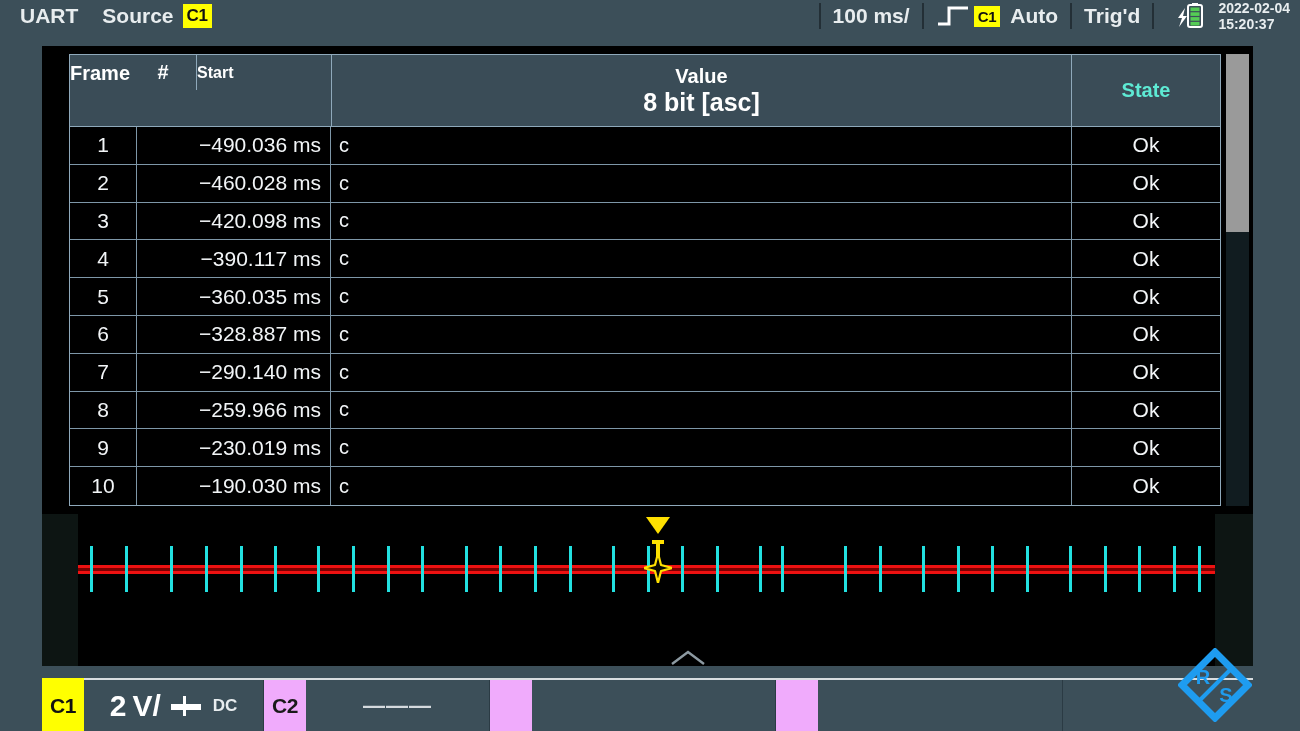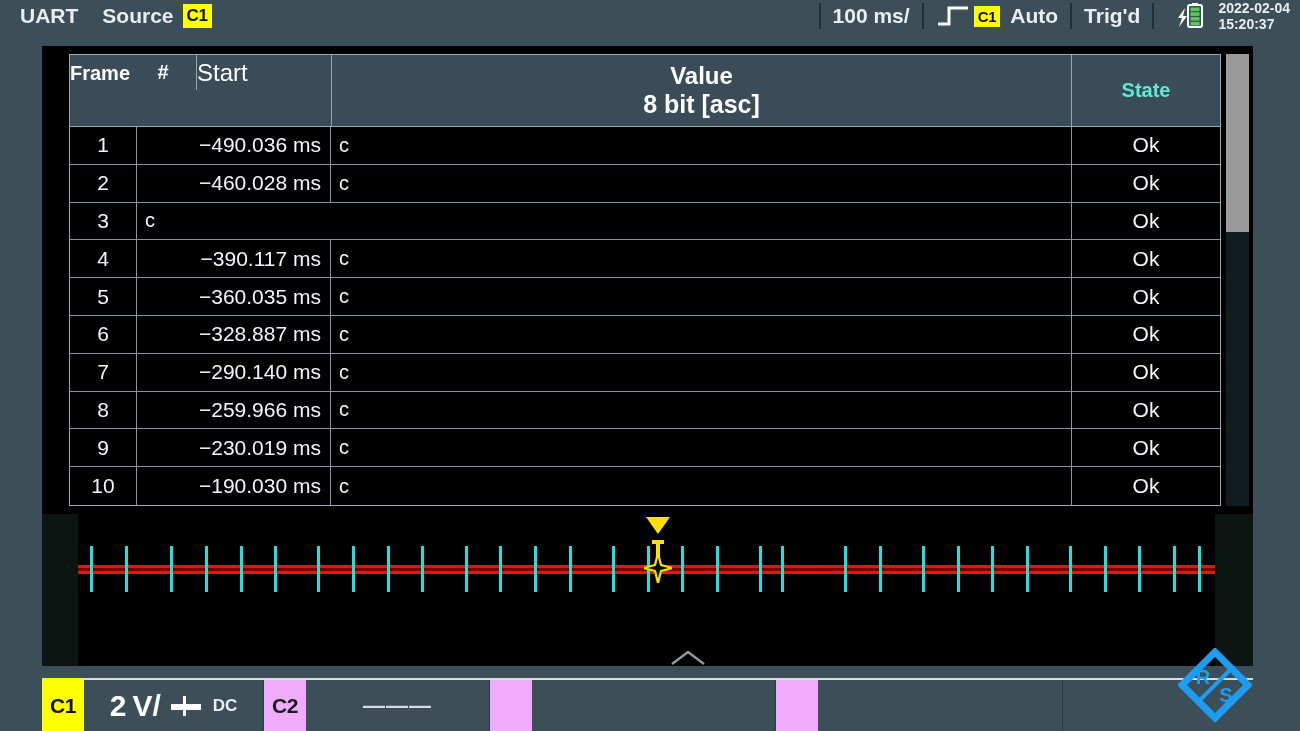"Start" .th-start { font-size: 24px -> 16px; font-weight: normal -> bold }
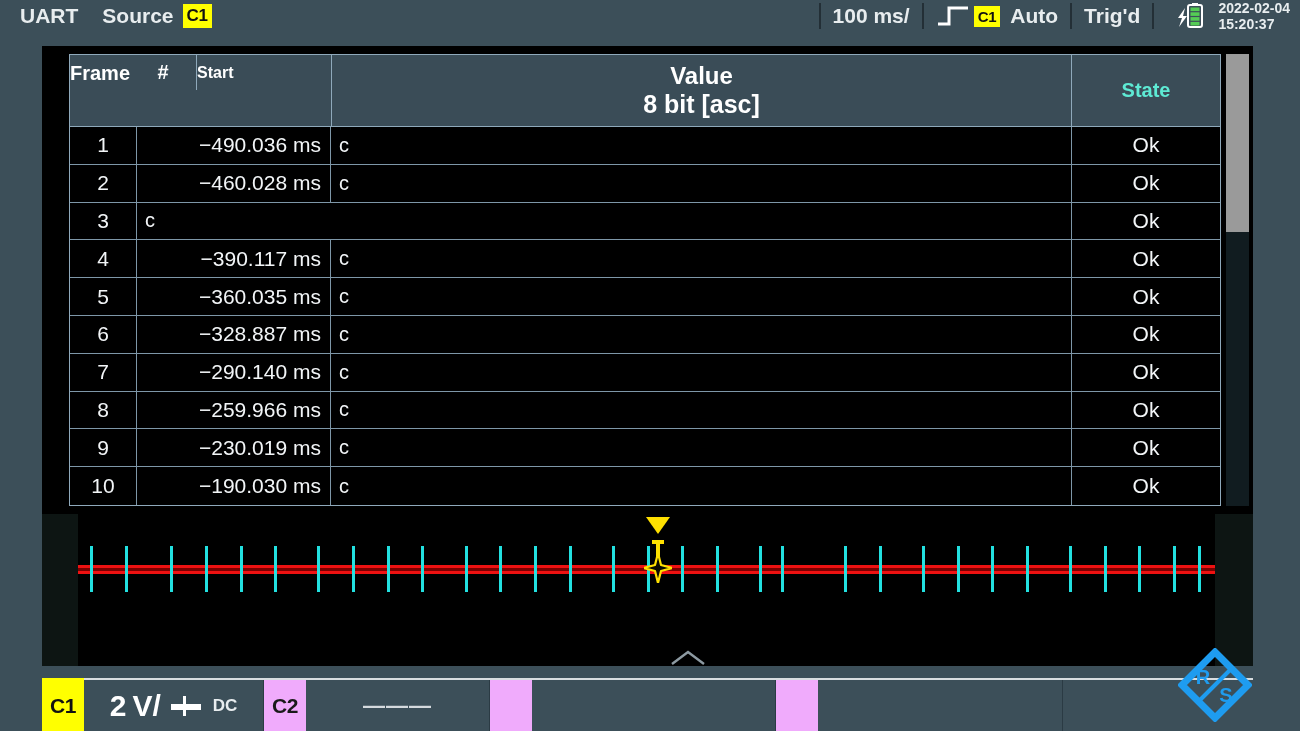"Value" .th-value .l1 { font-size: 24px -> 20px }
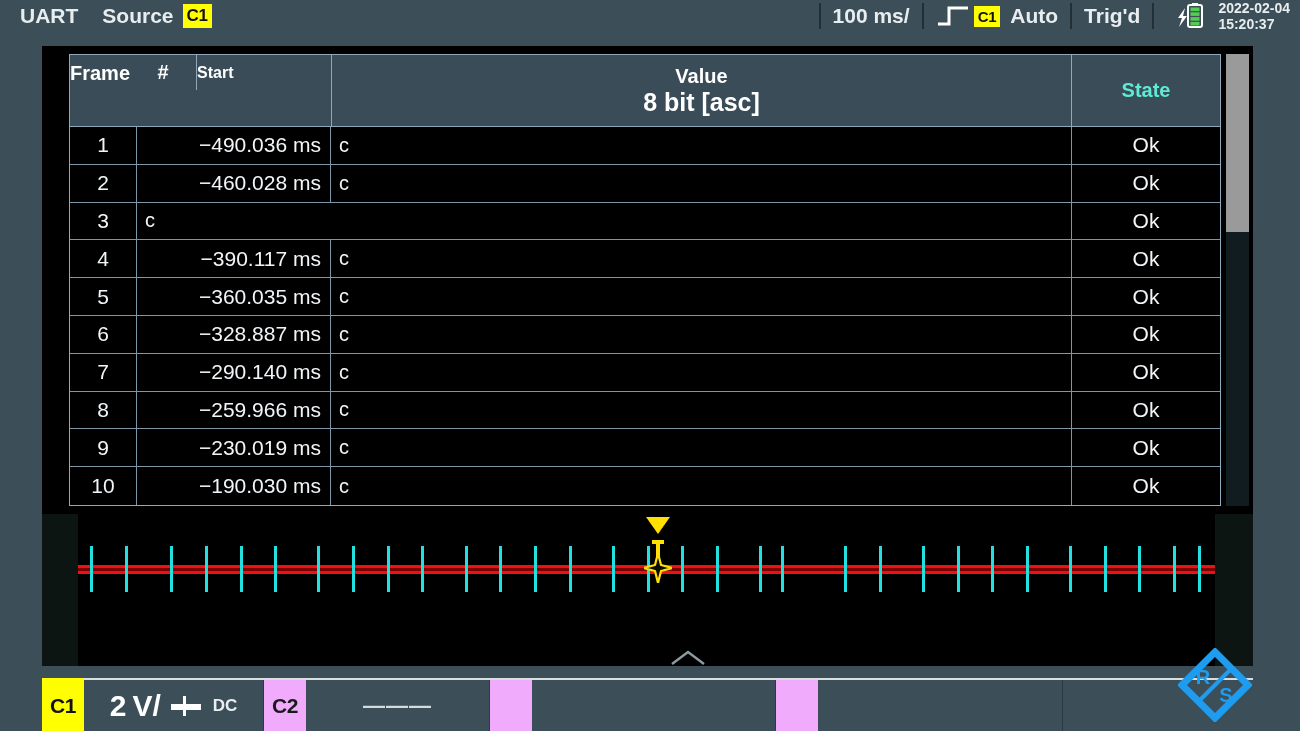"−420.098 ms" div.td-start { html: none -> <div>−420.098 ms</div> }
